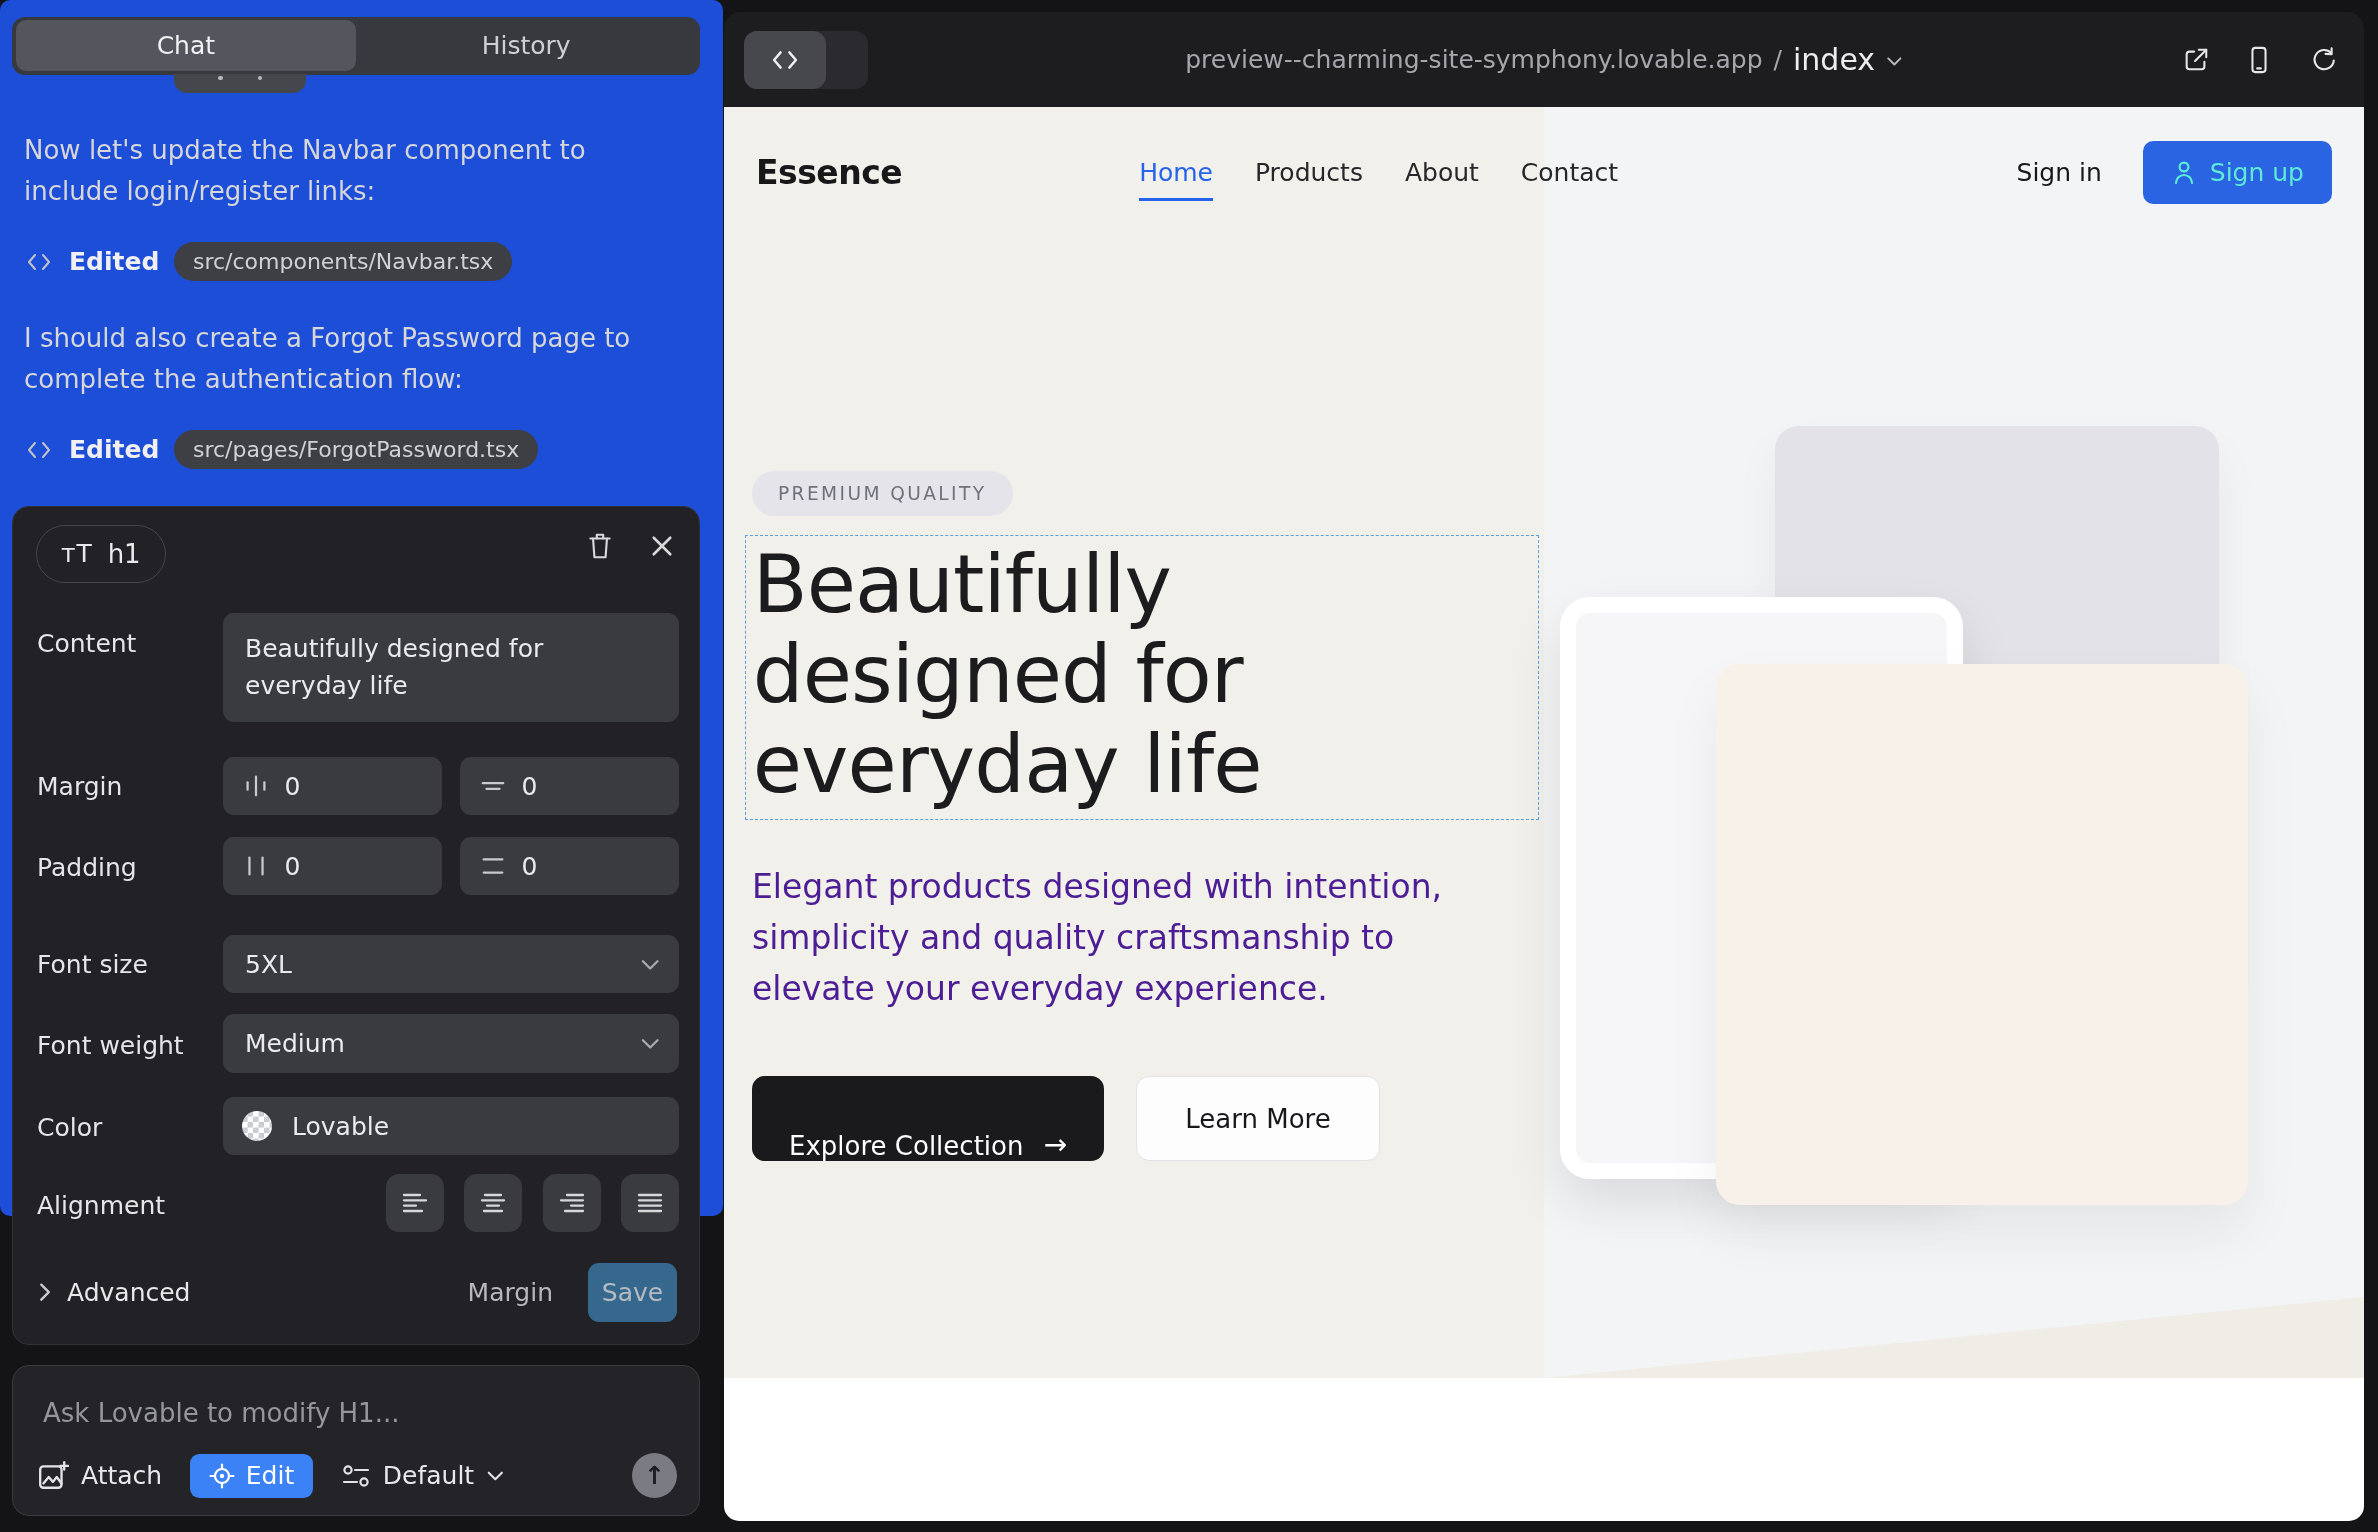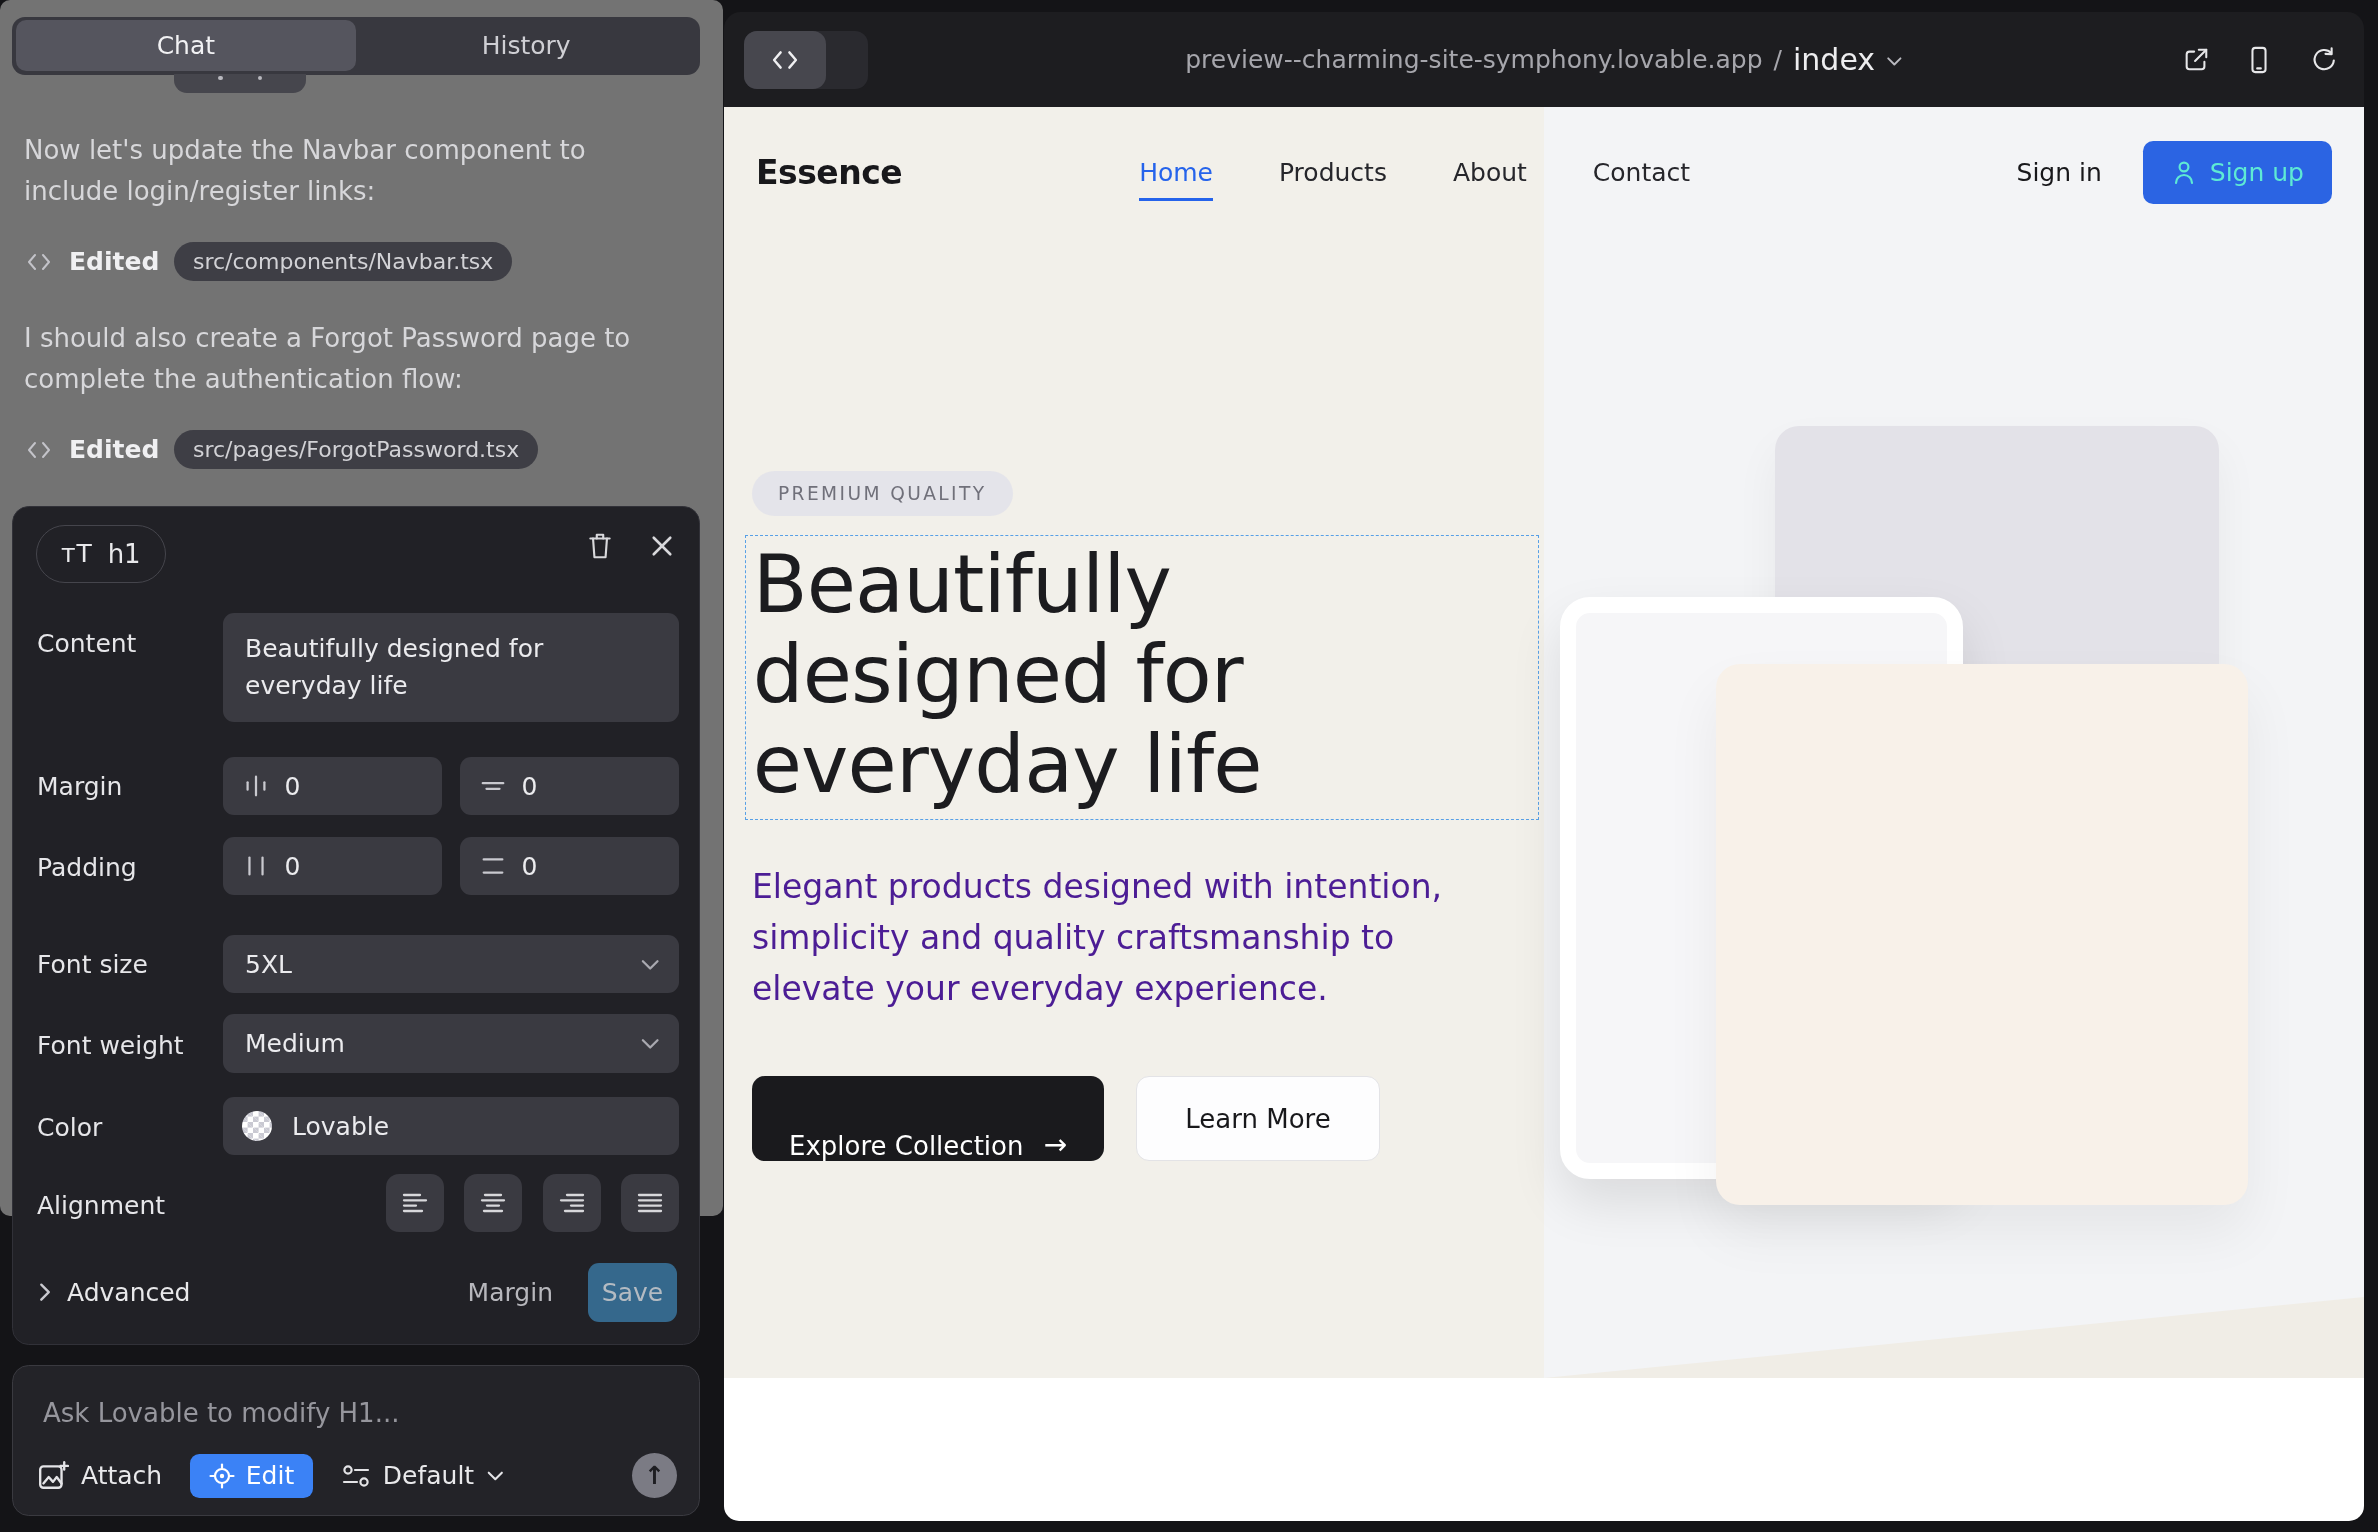"Chat" .sidebar { background: #737373 -> #1d4ed8 }
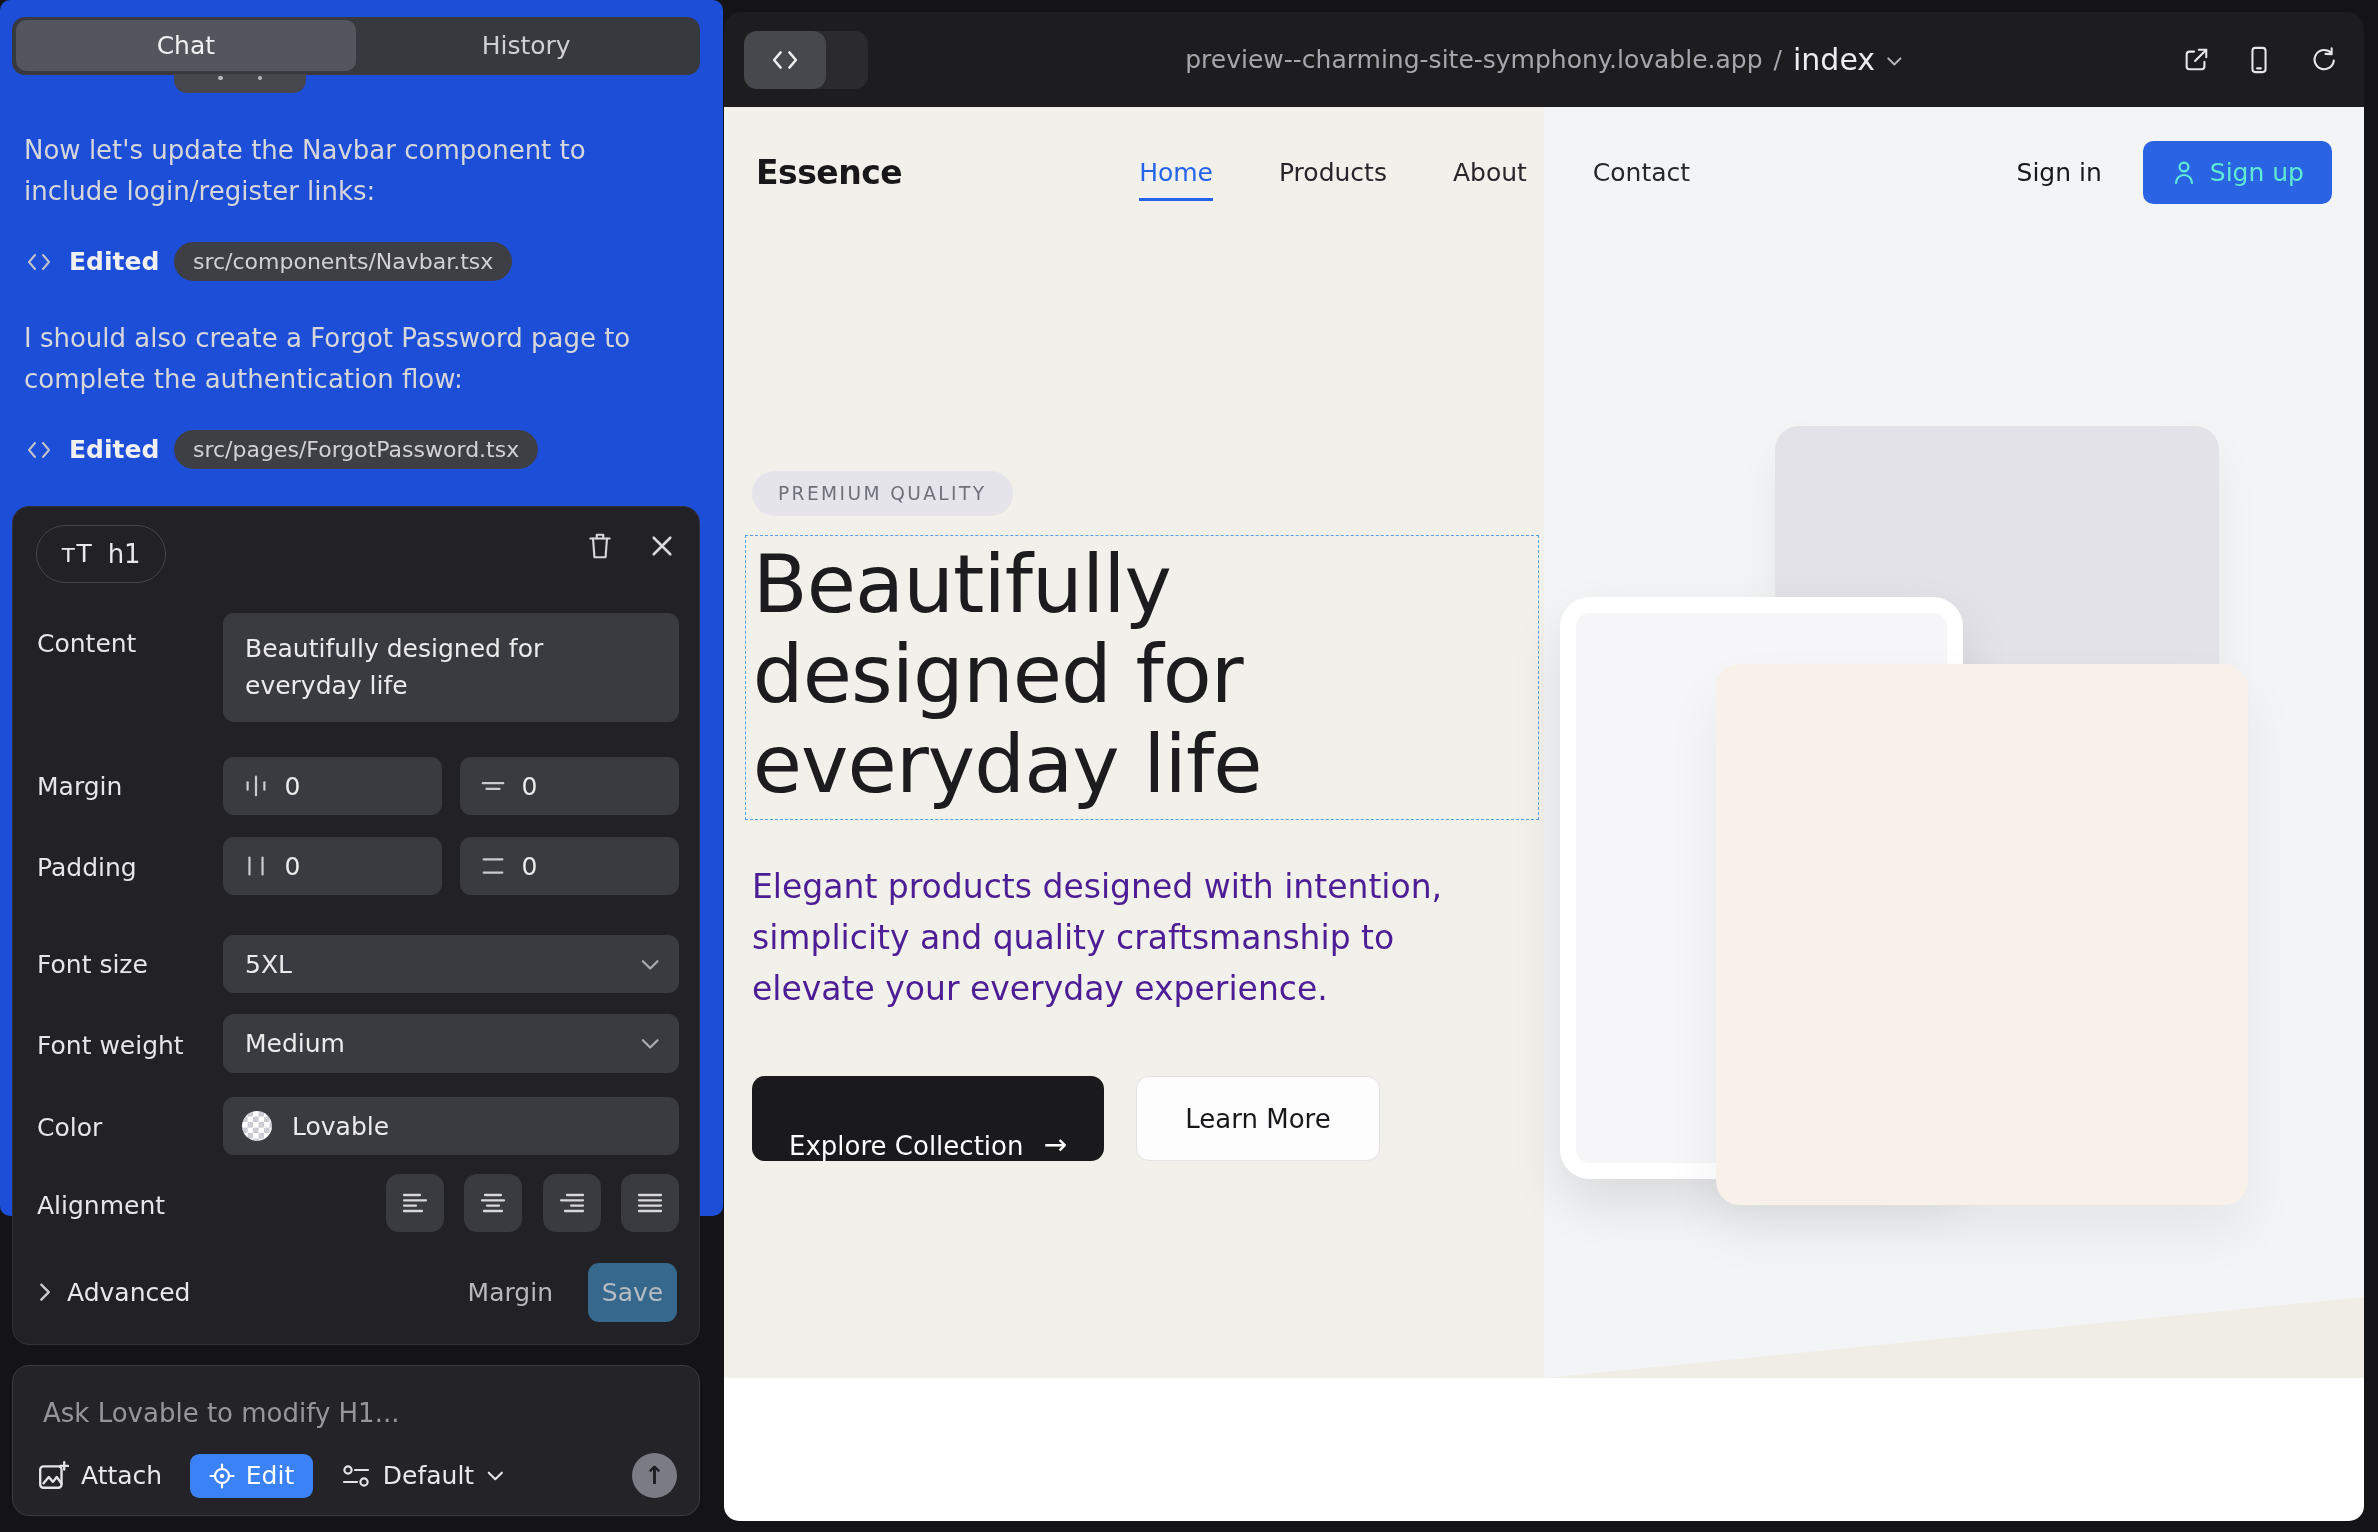"Home" .nav-links { gap: 66px -> 42px }
